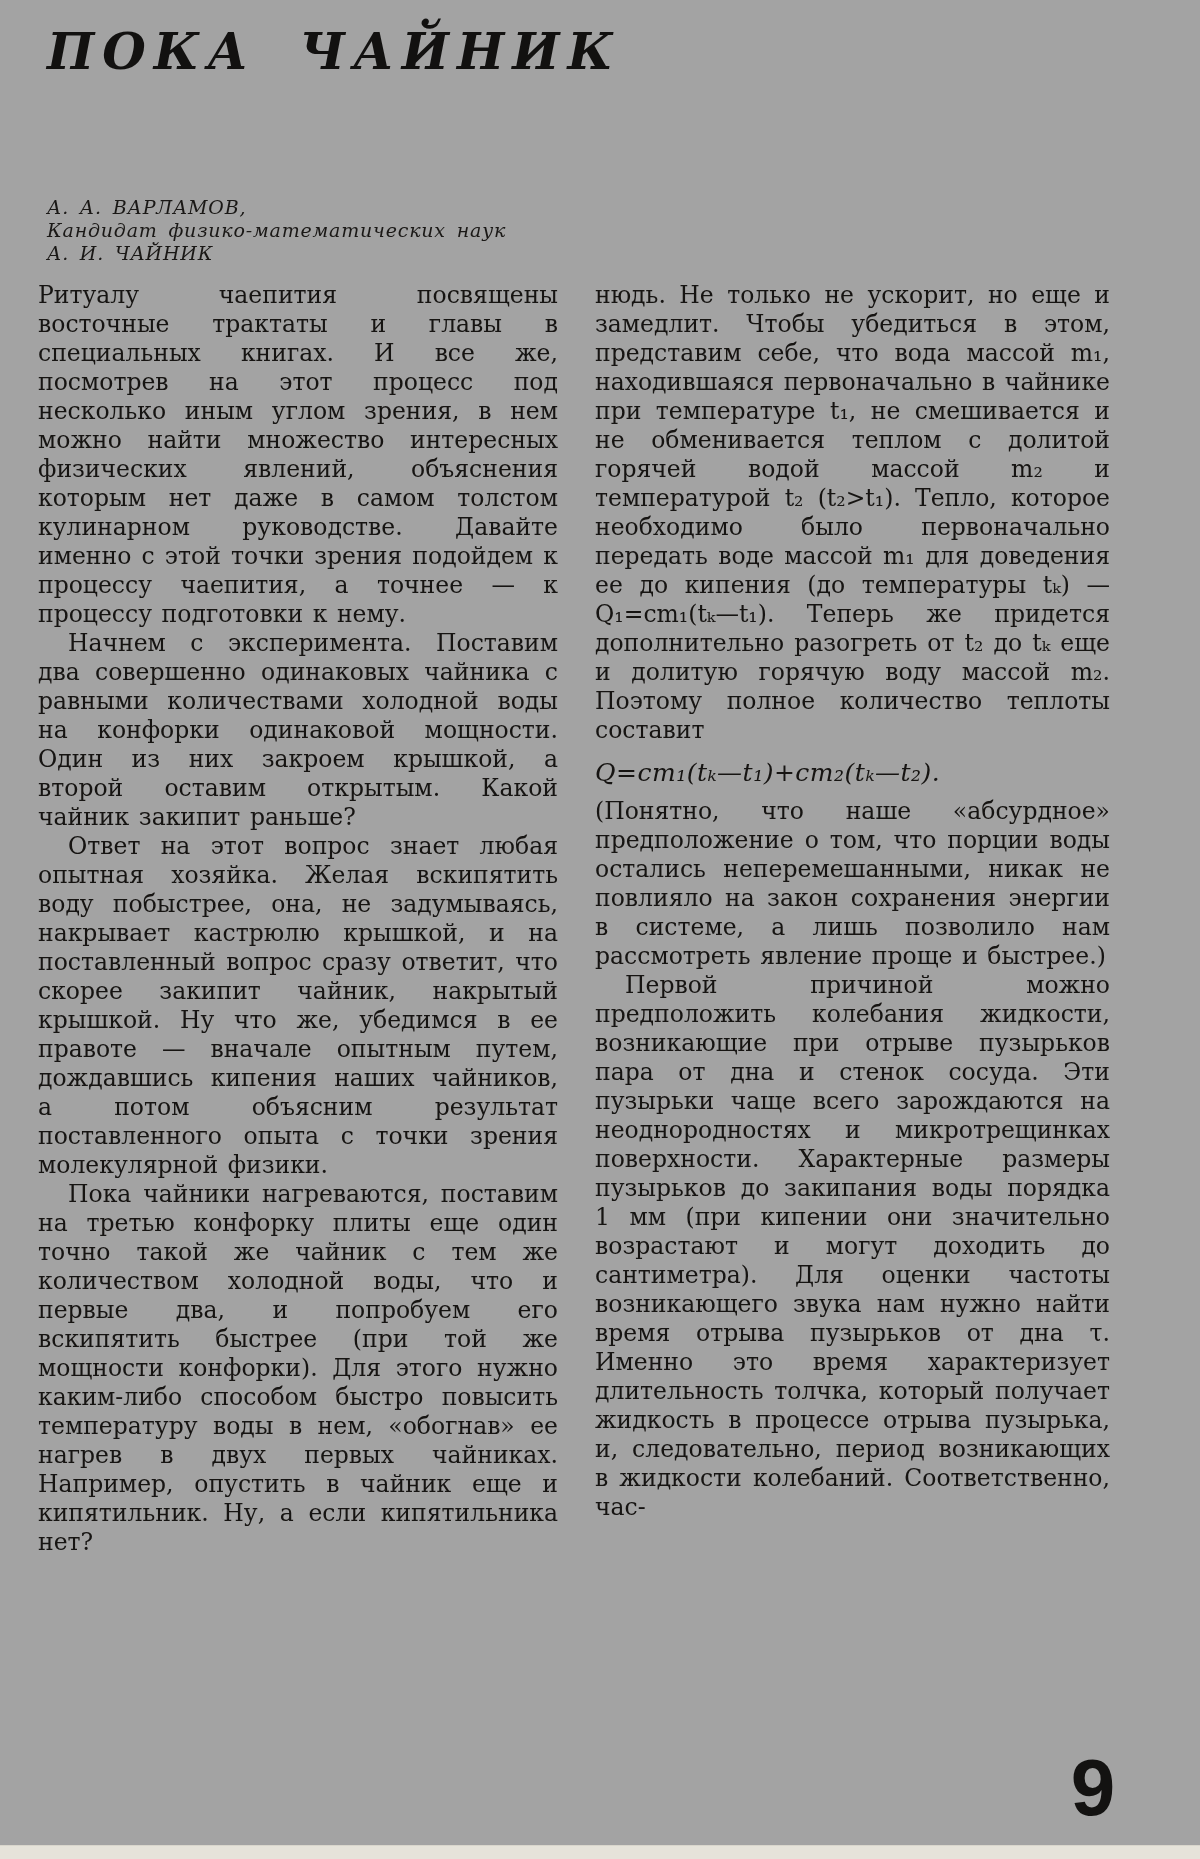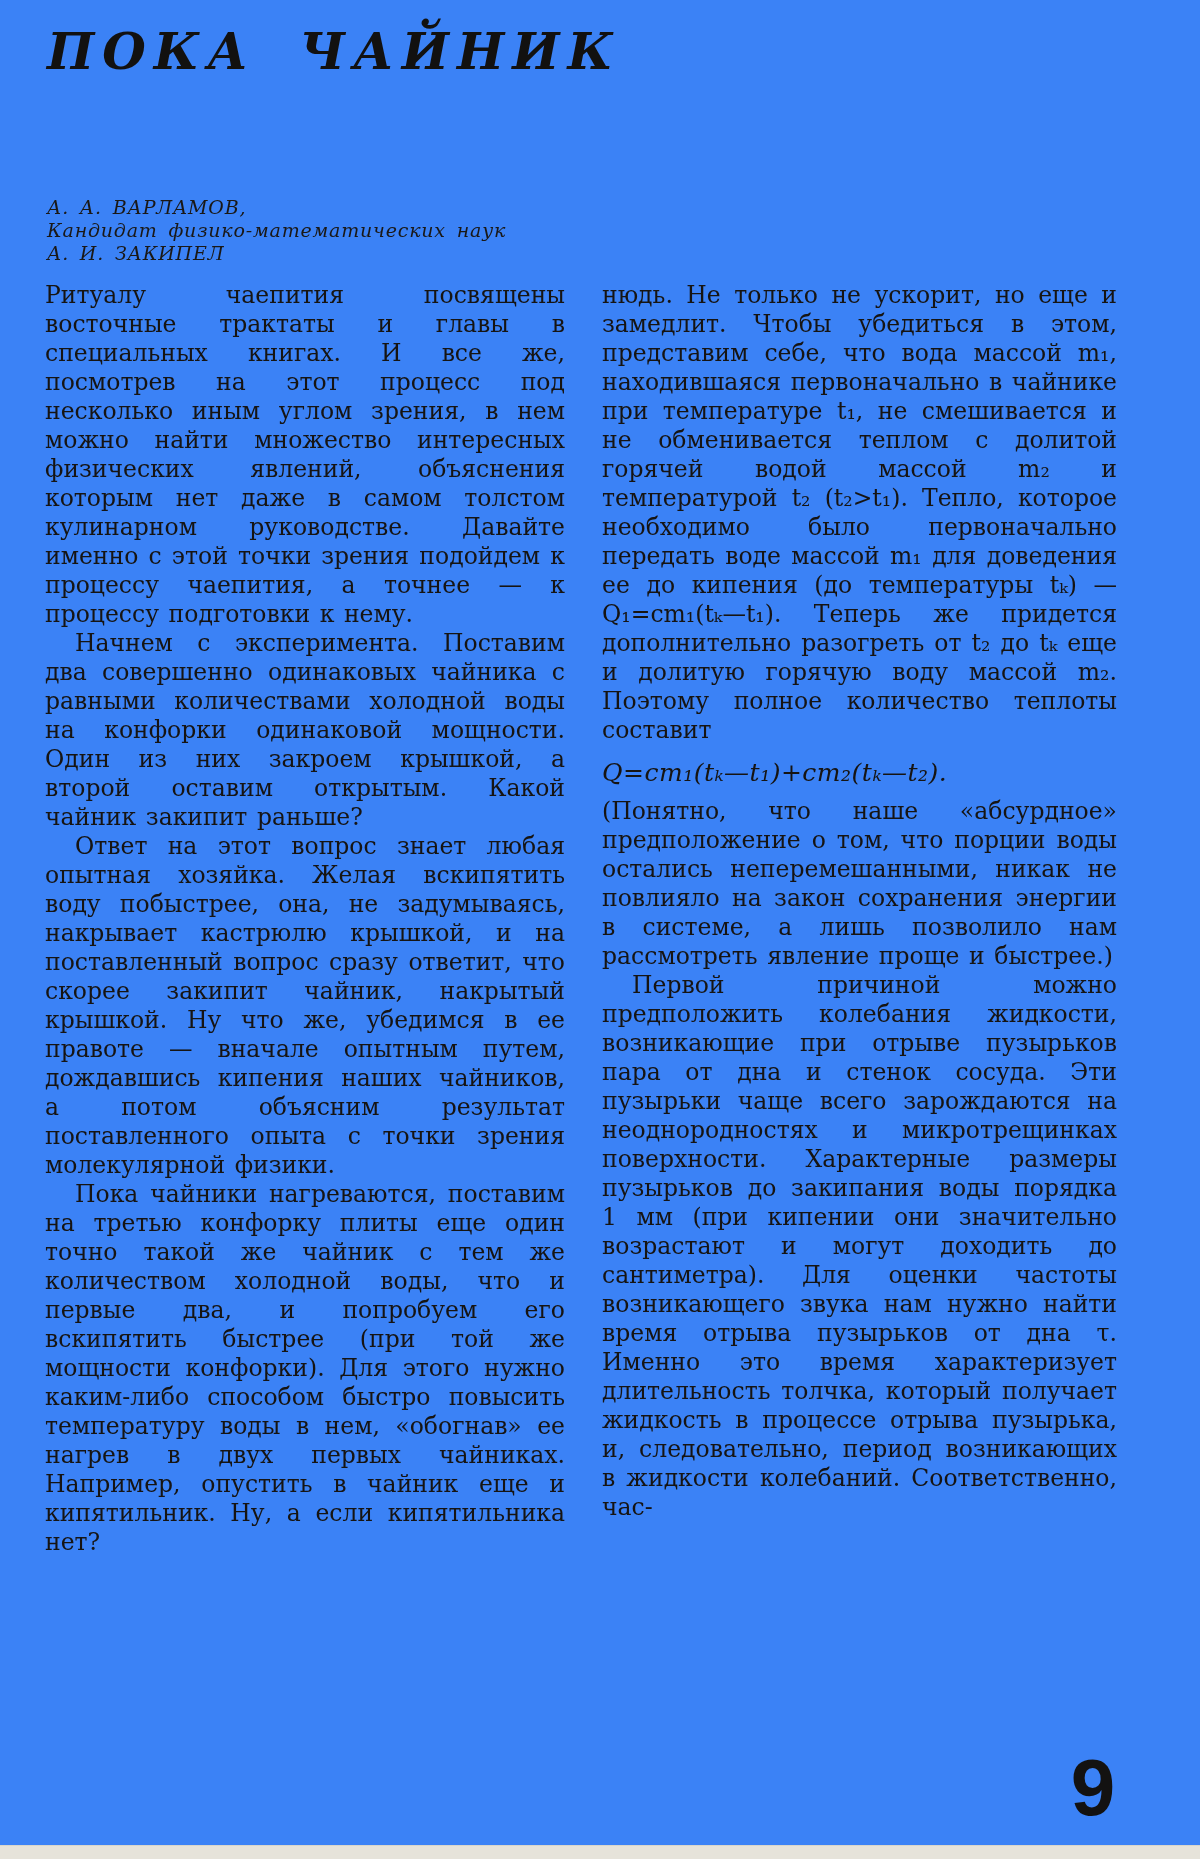"ПОКА ЧАЙНИК" .page { background: #3b82f6 -> #a3a3a3 }
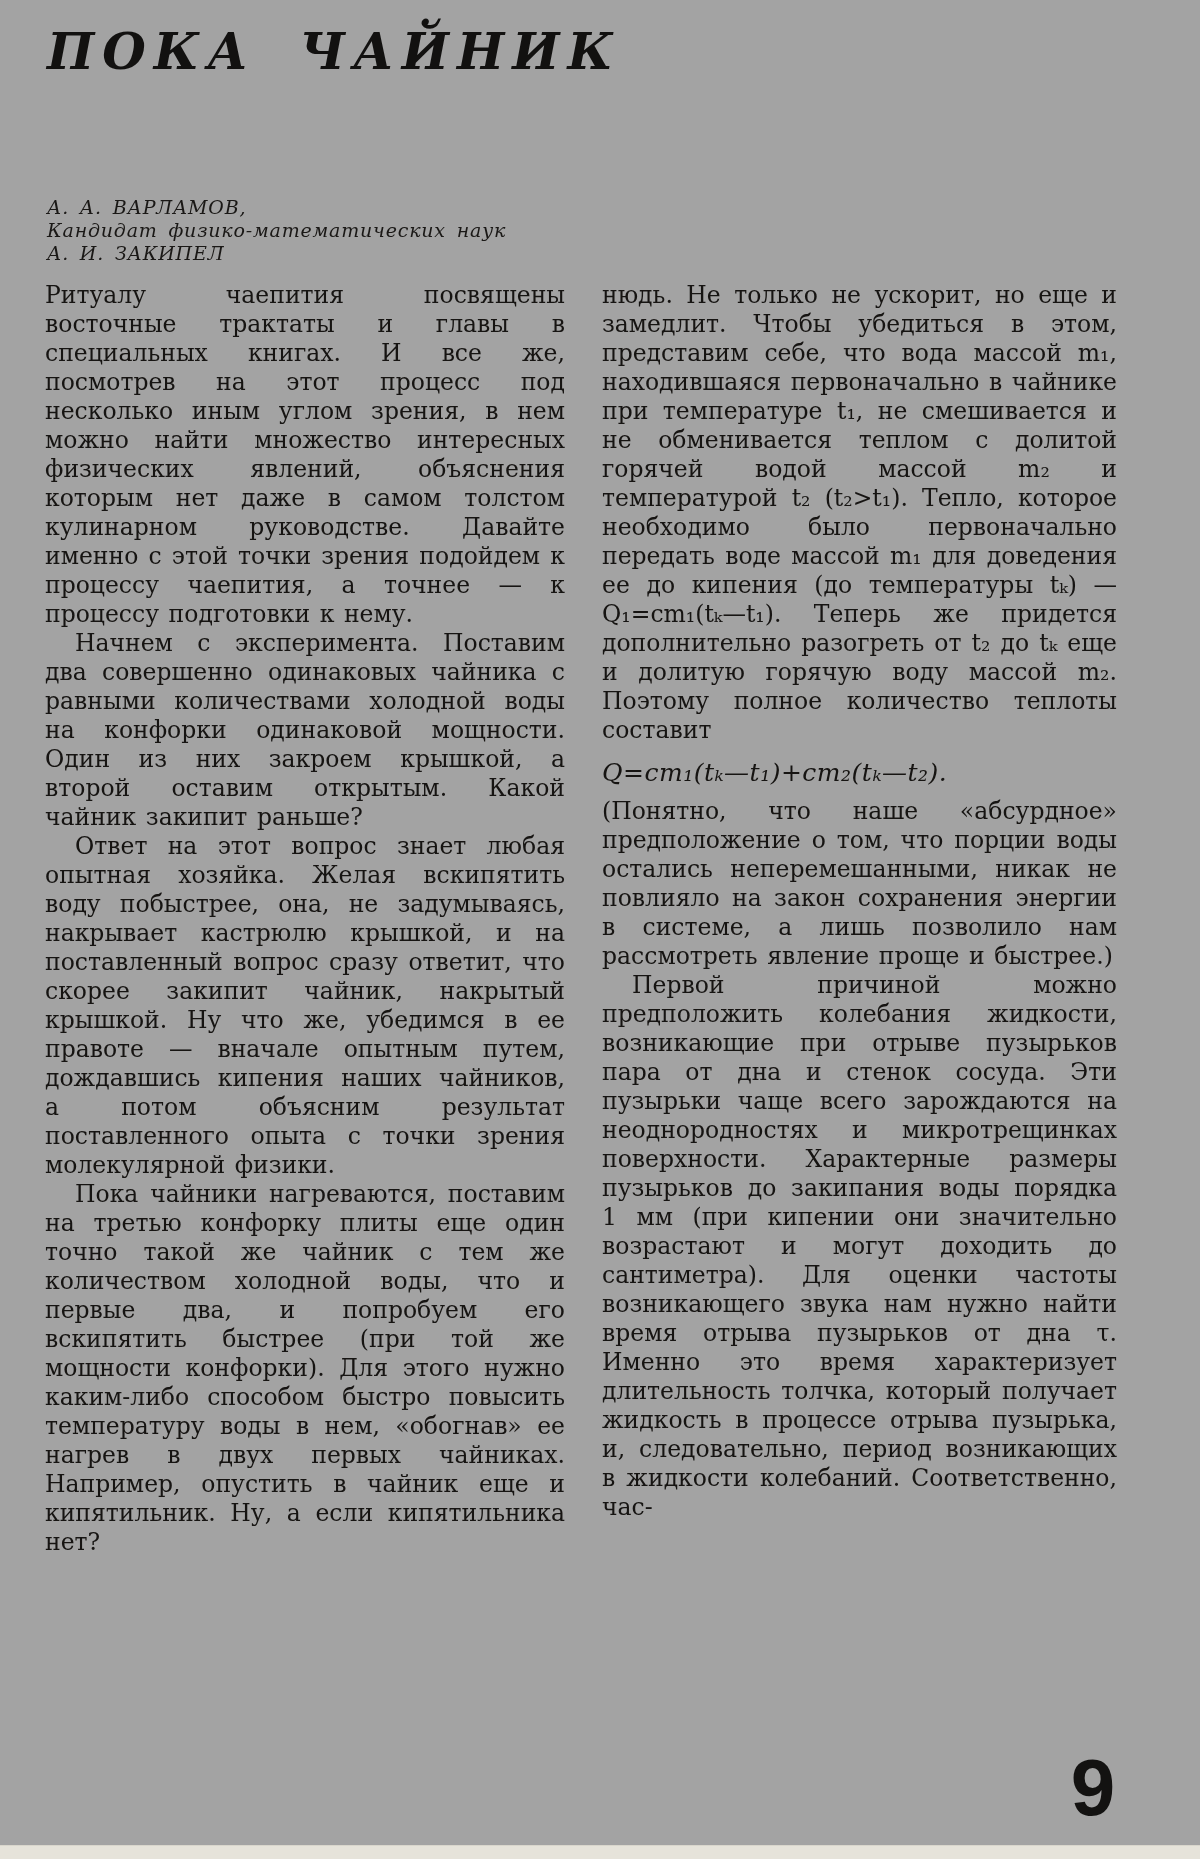"А. И. ЗАКИПЕЛ" div { text: ЗАКИПЕЛ -> ЧАЙНИК }
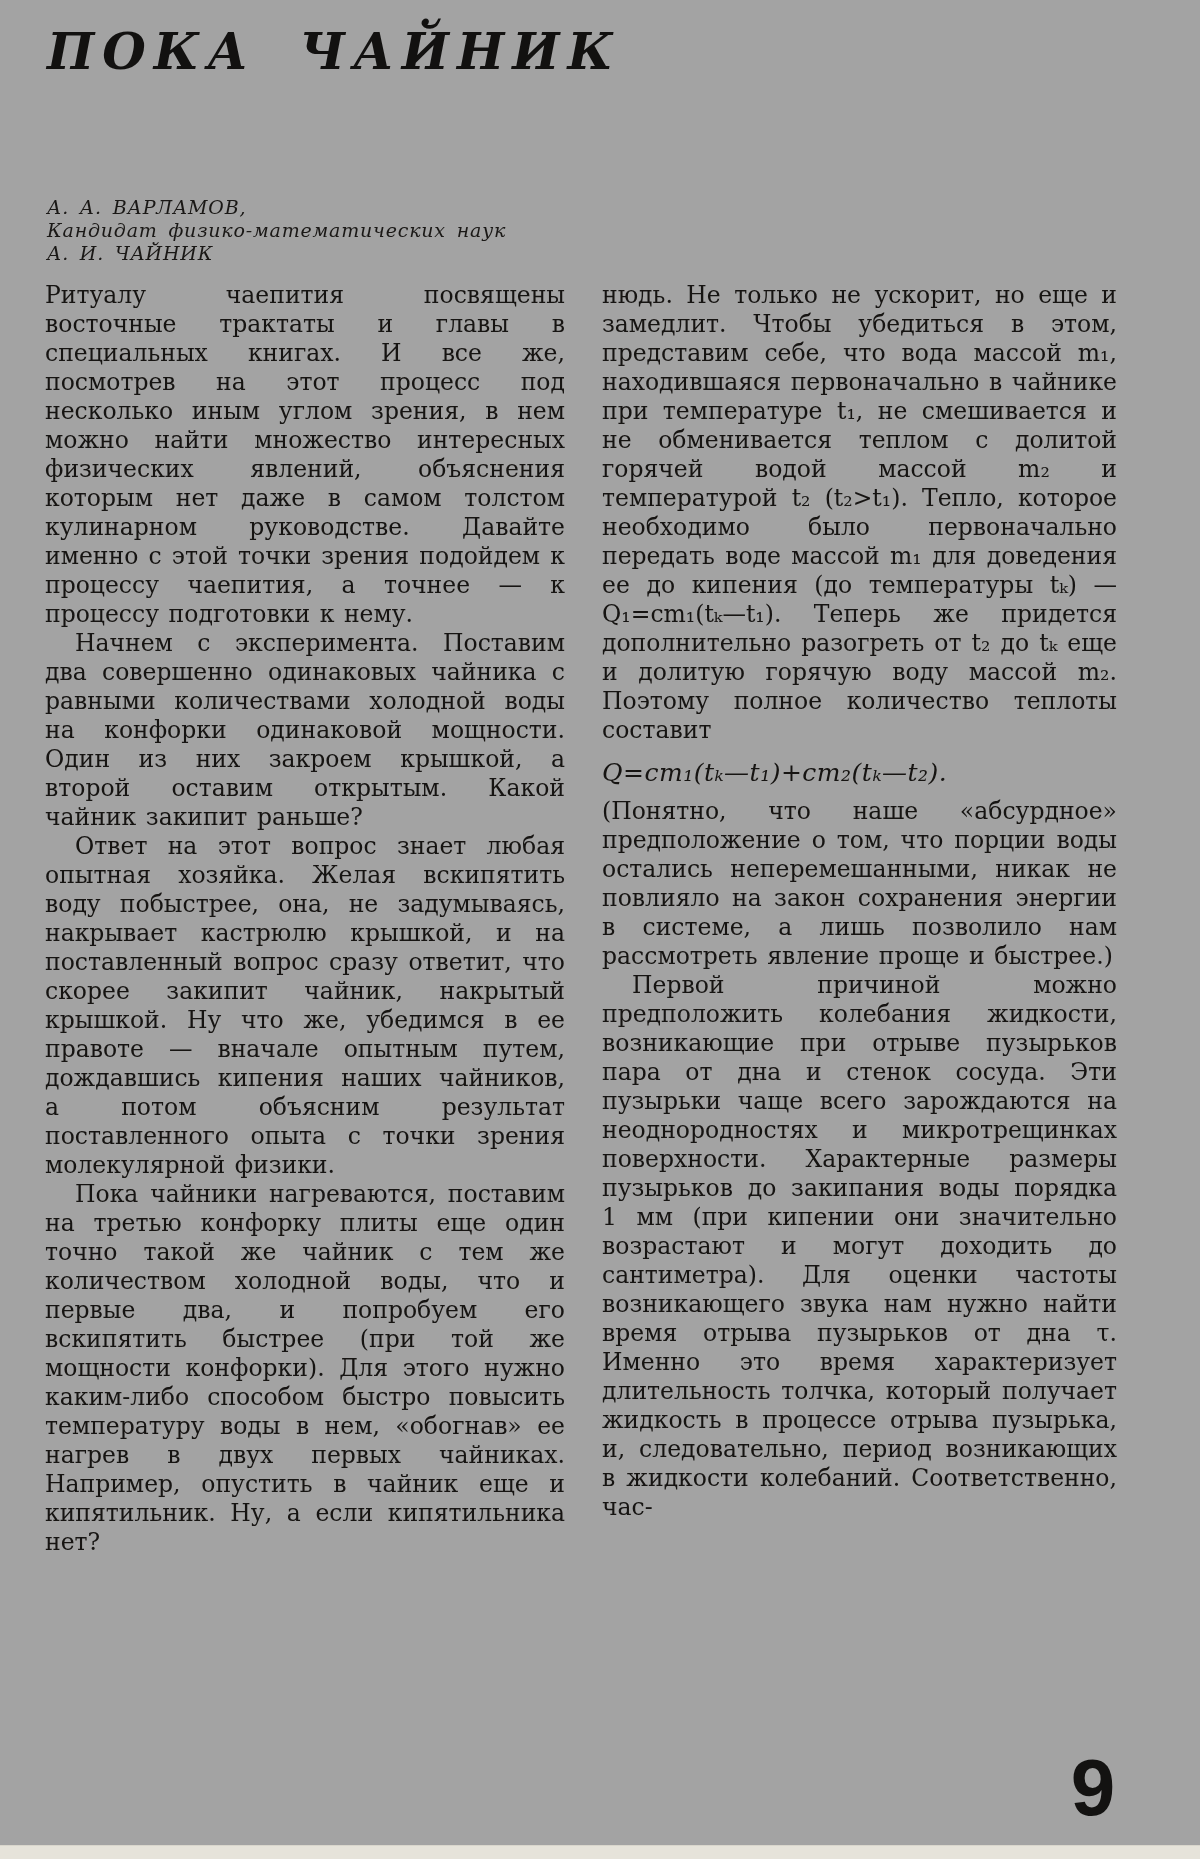"Ритуалу чаепития посвящены восточные" .columns { left: 45px -> 38px }
